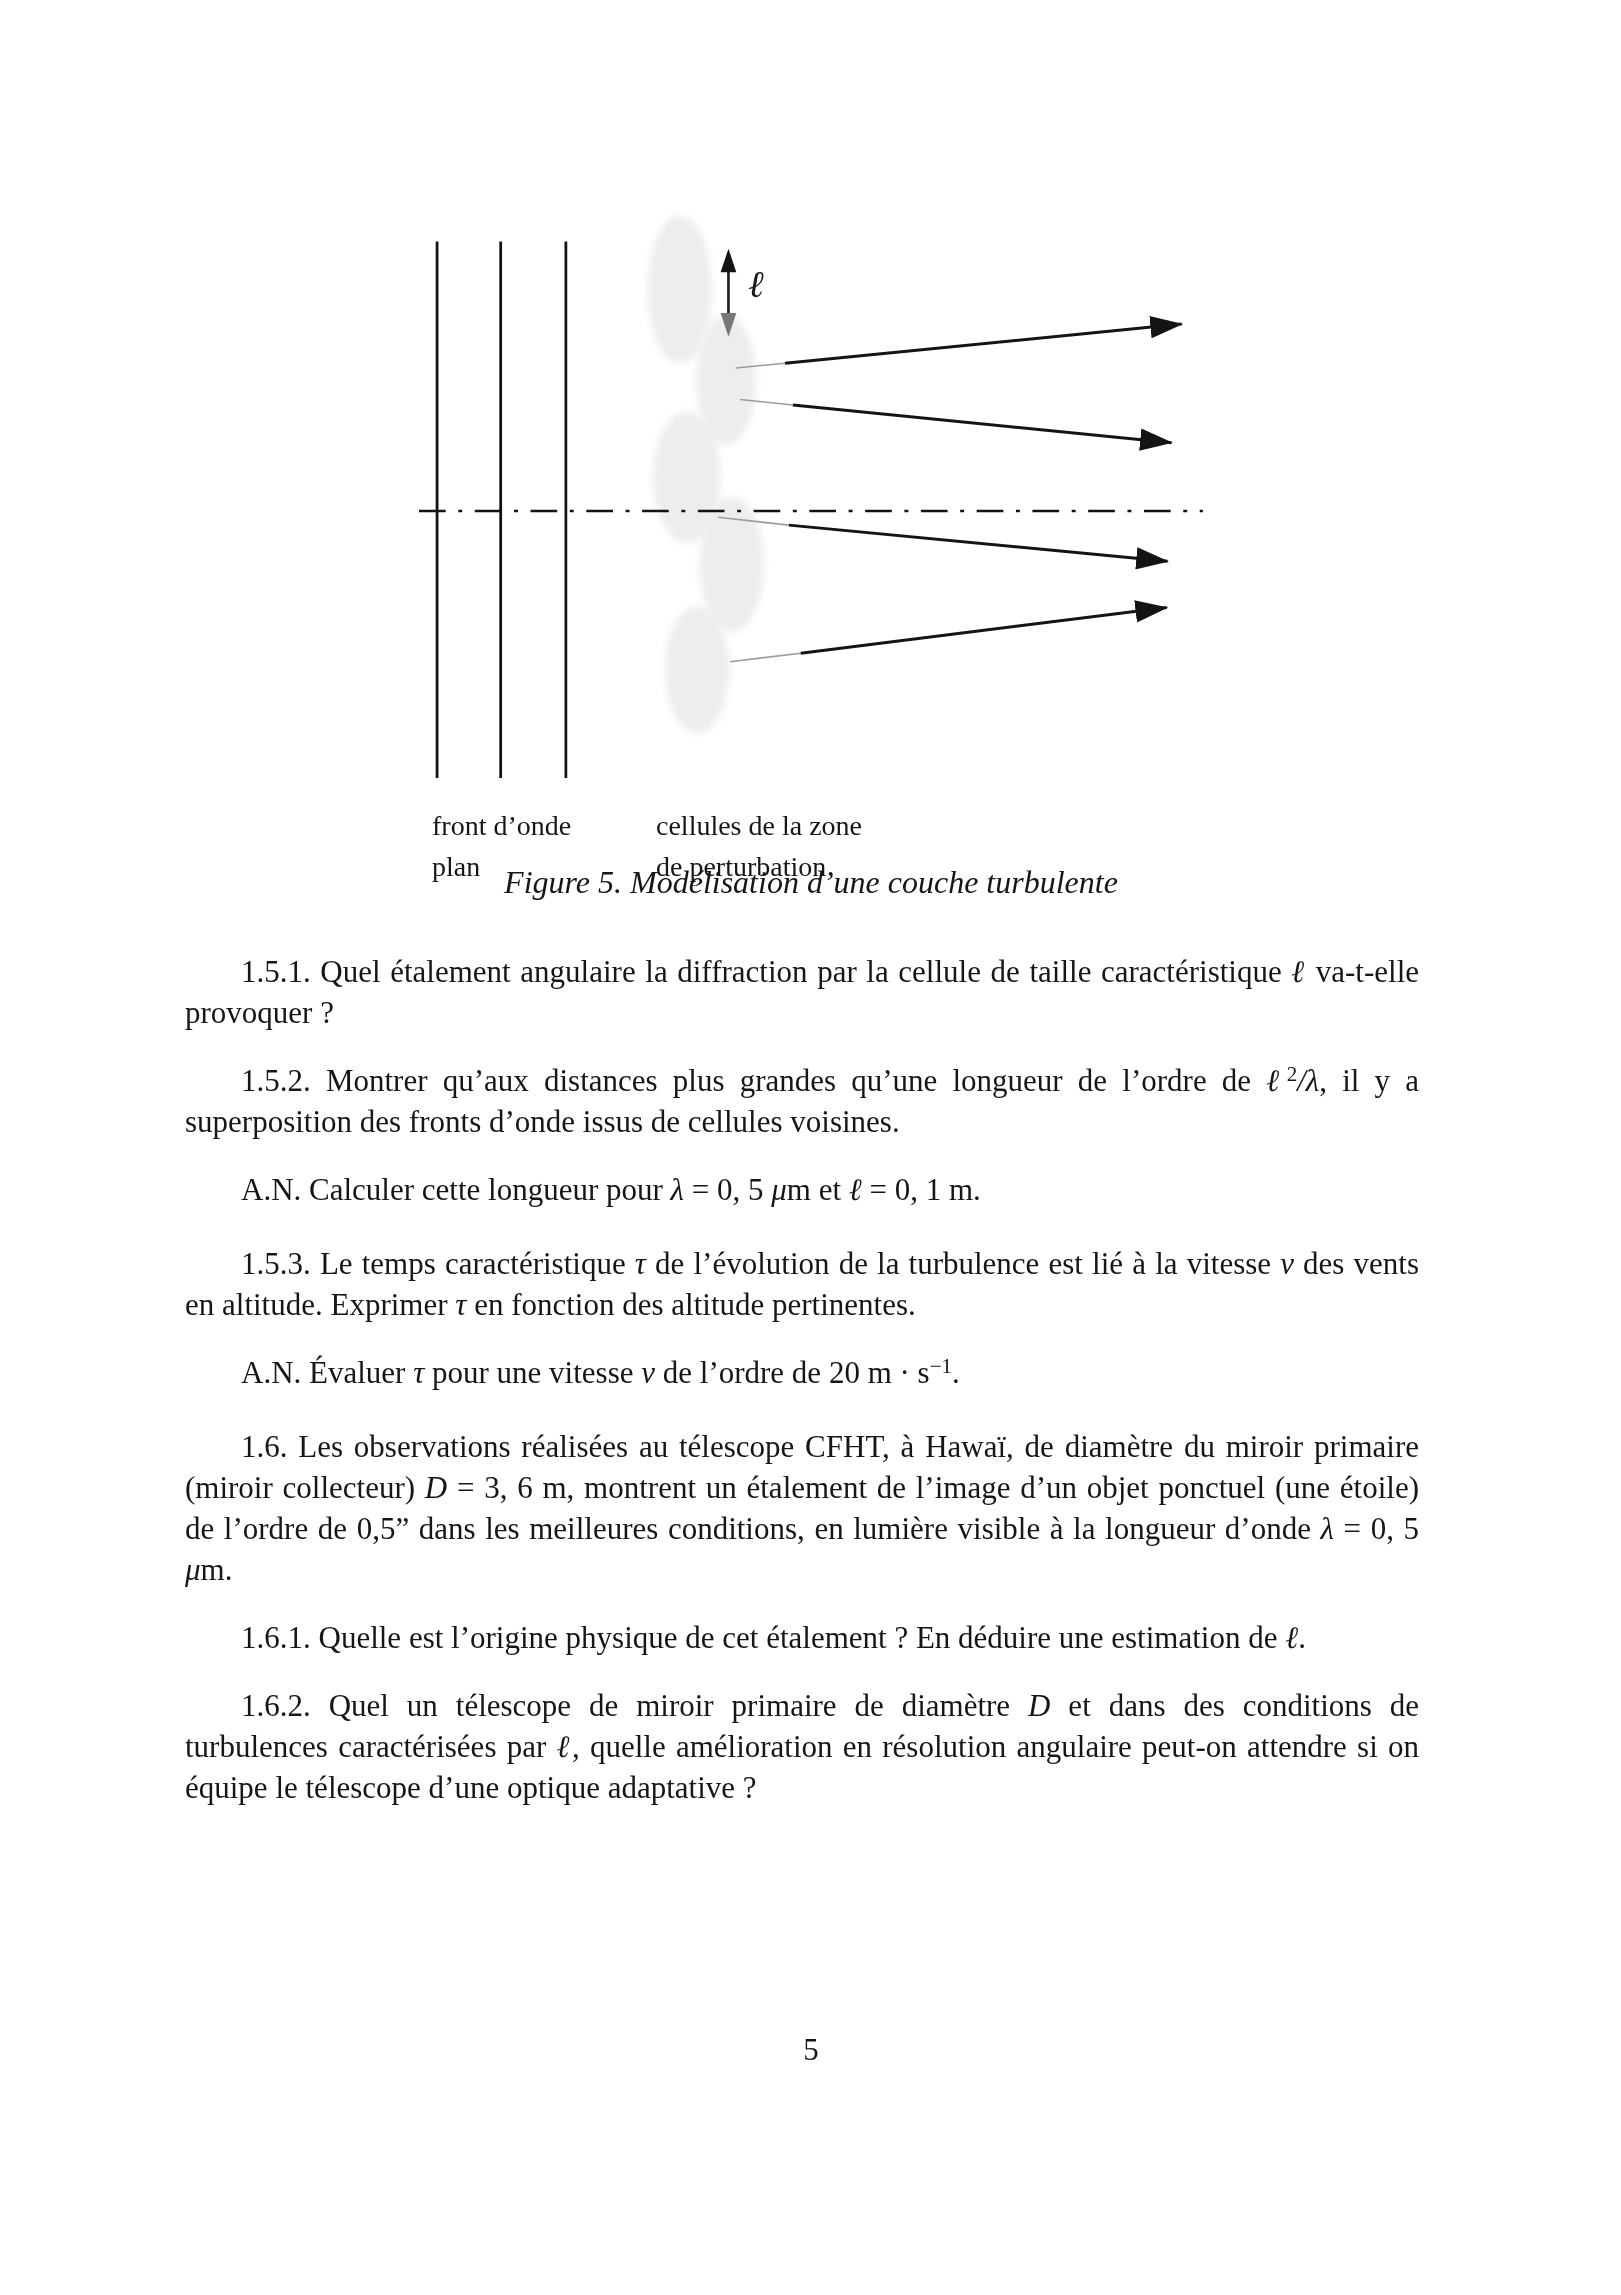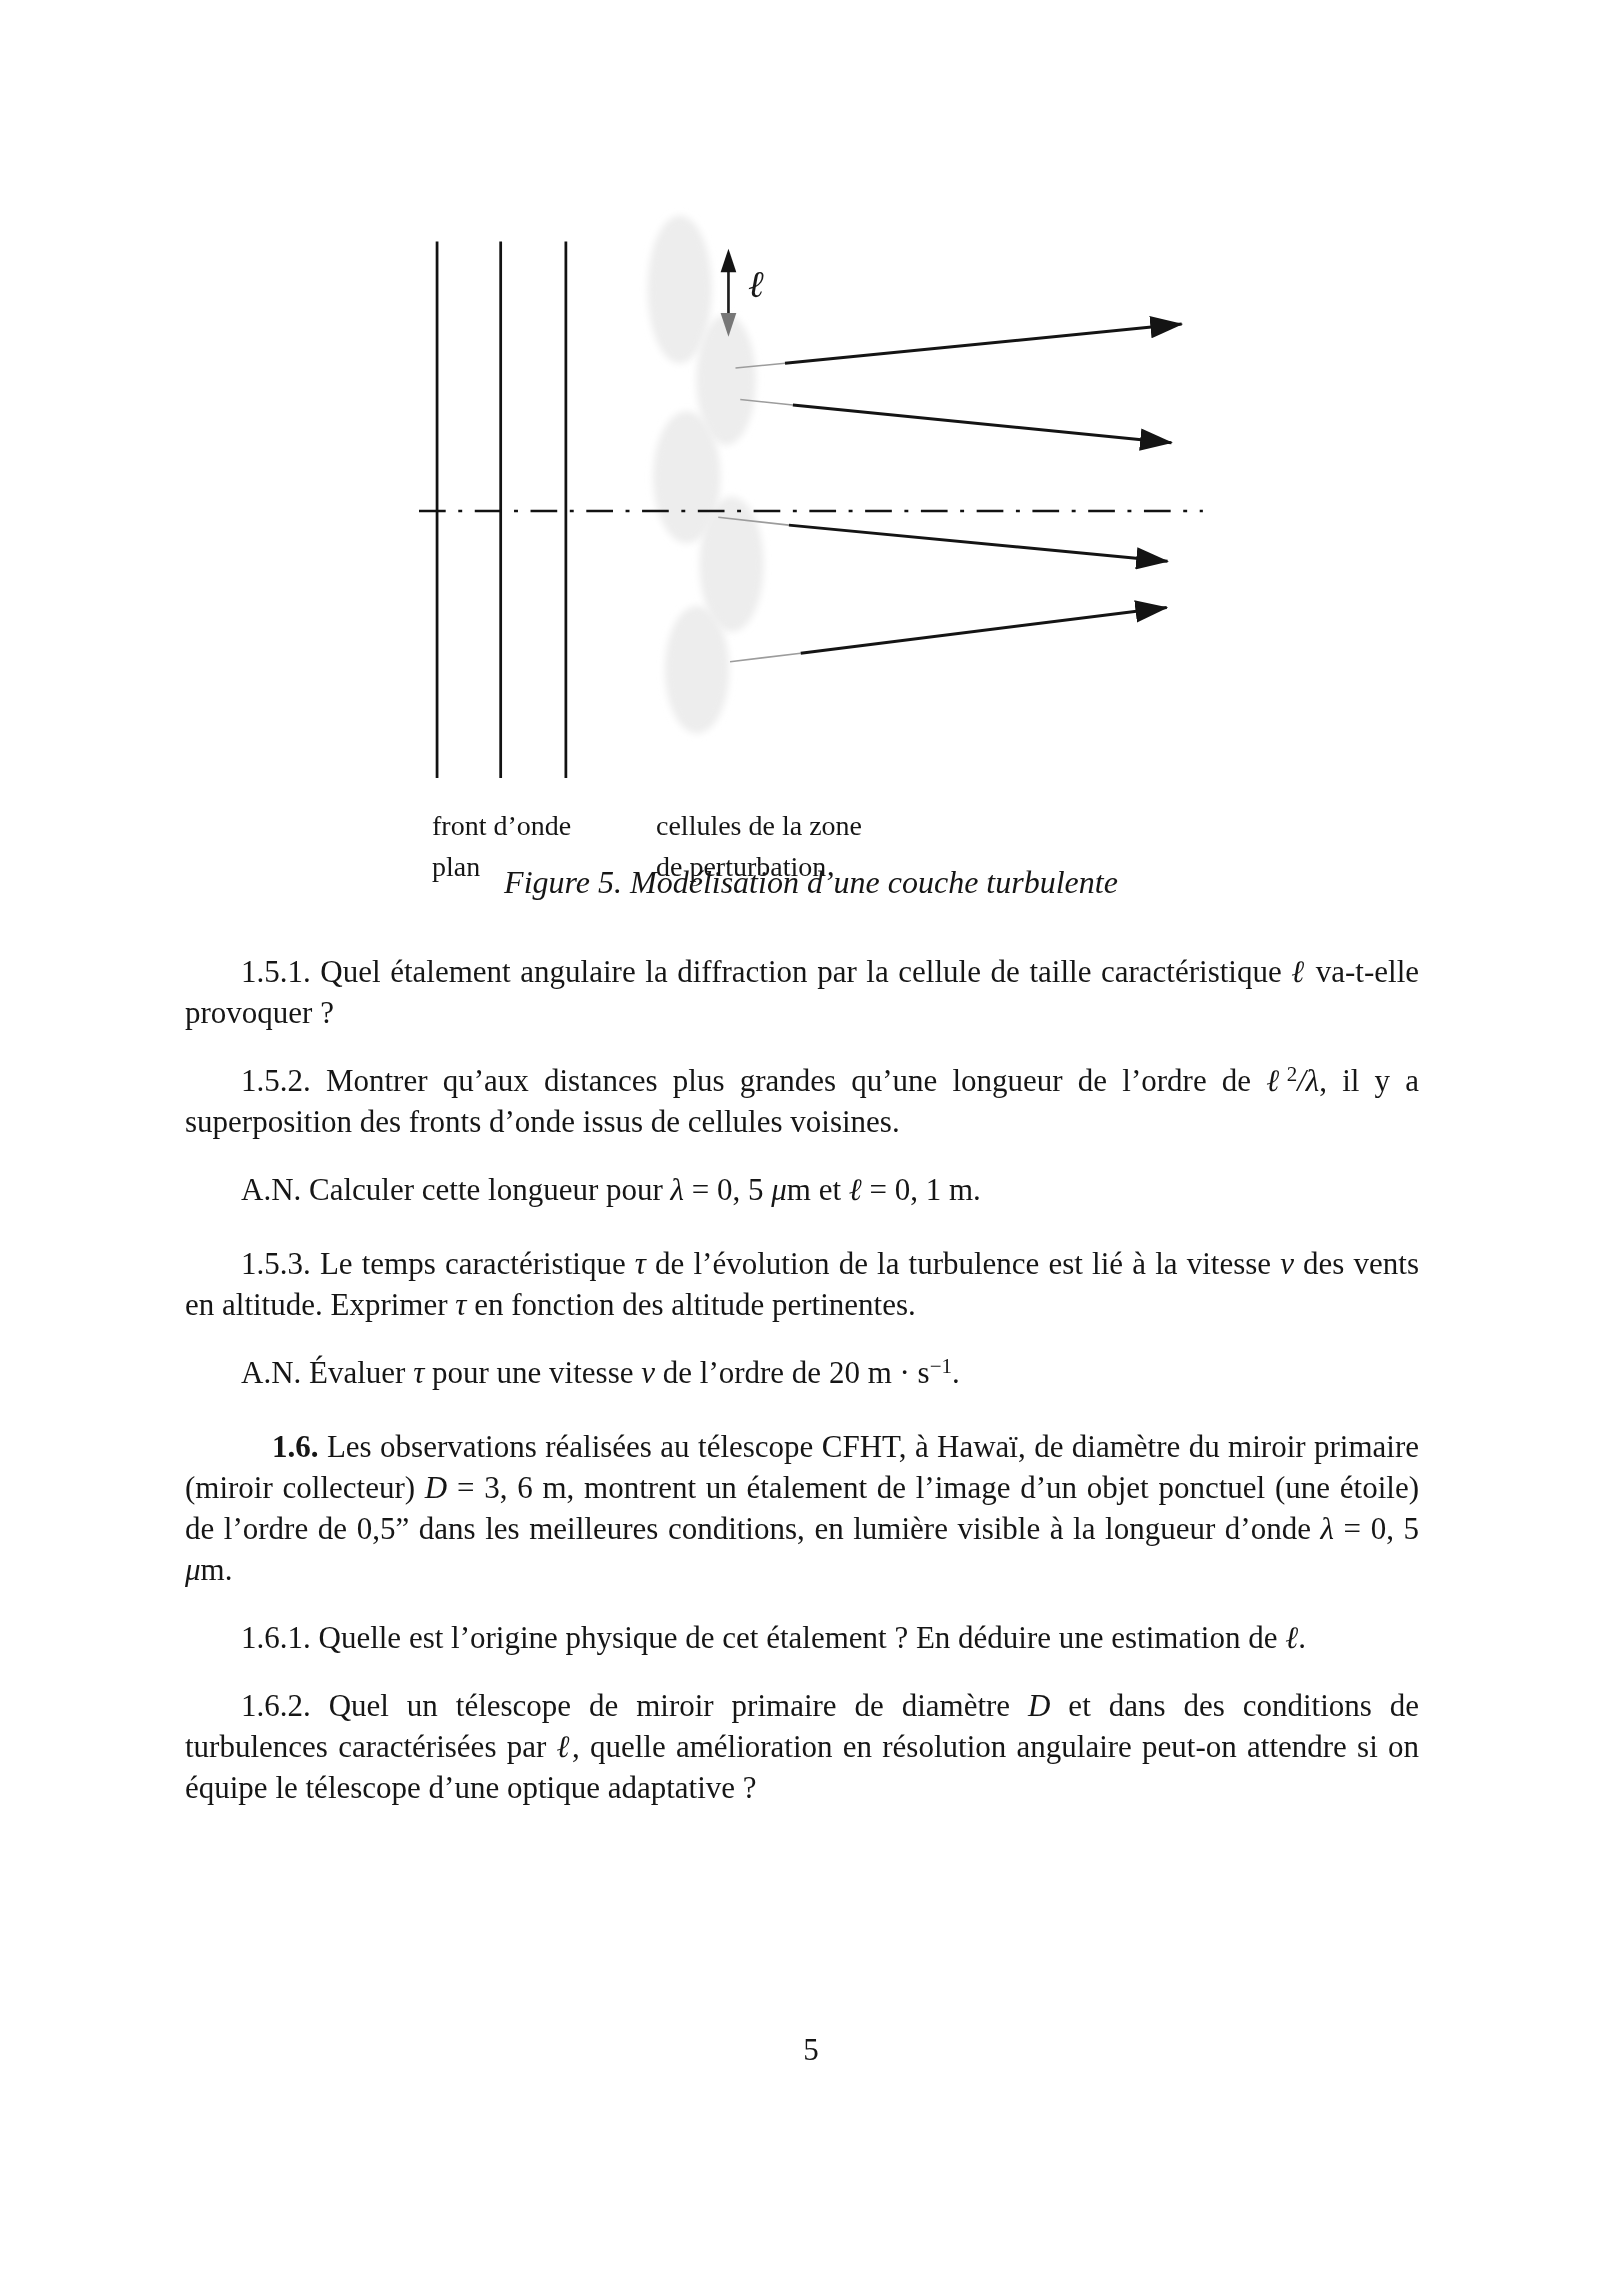"1.6." .mb { font-weight: bold -> normal; margin-left: 31px -> none }
